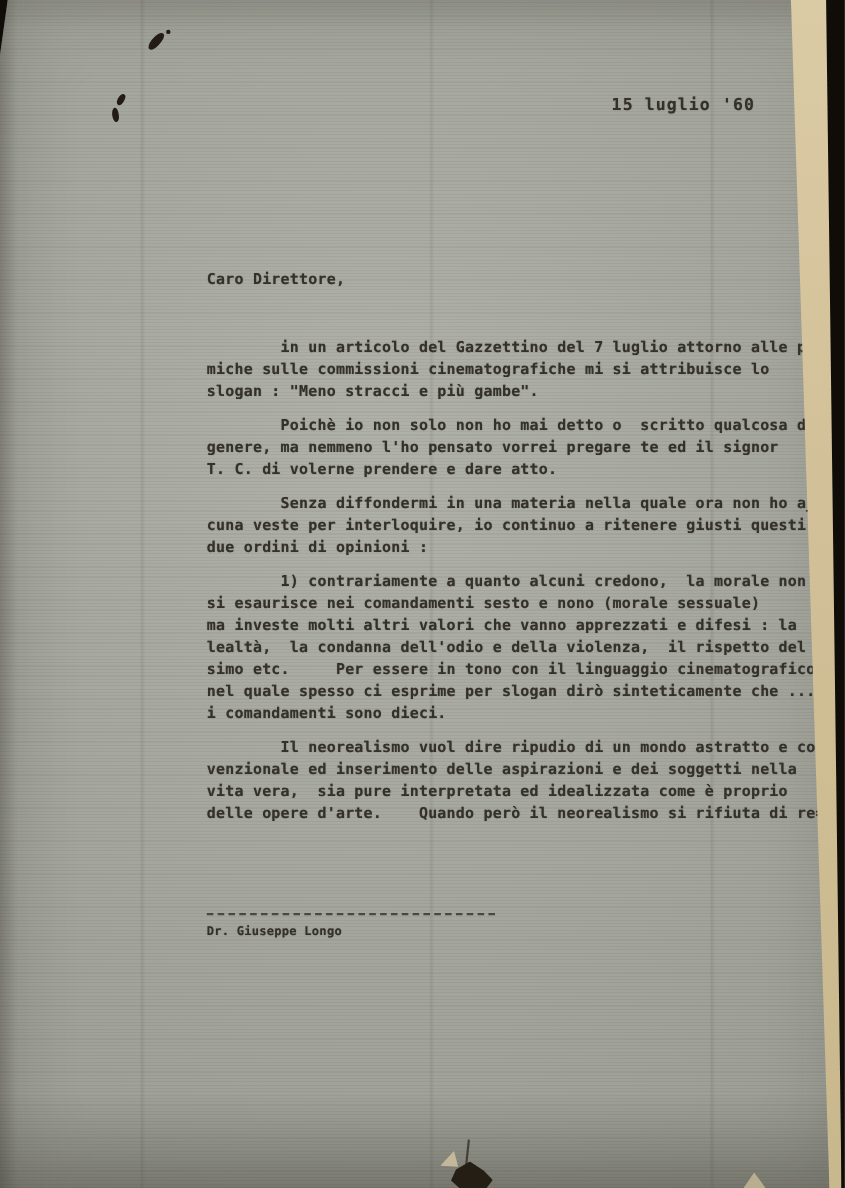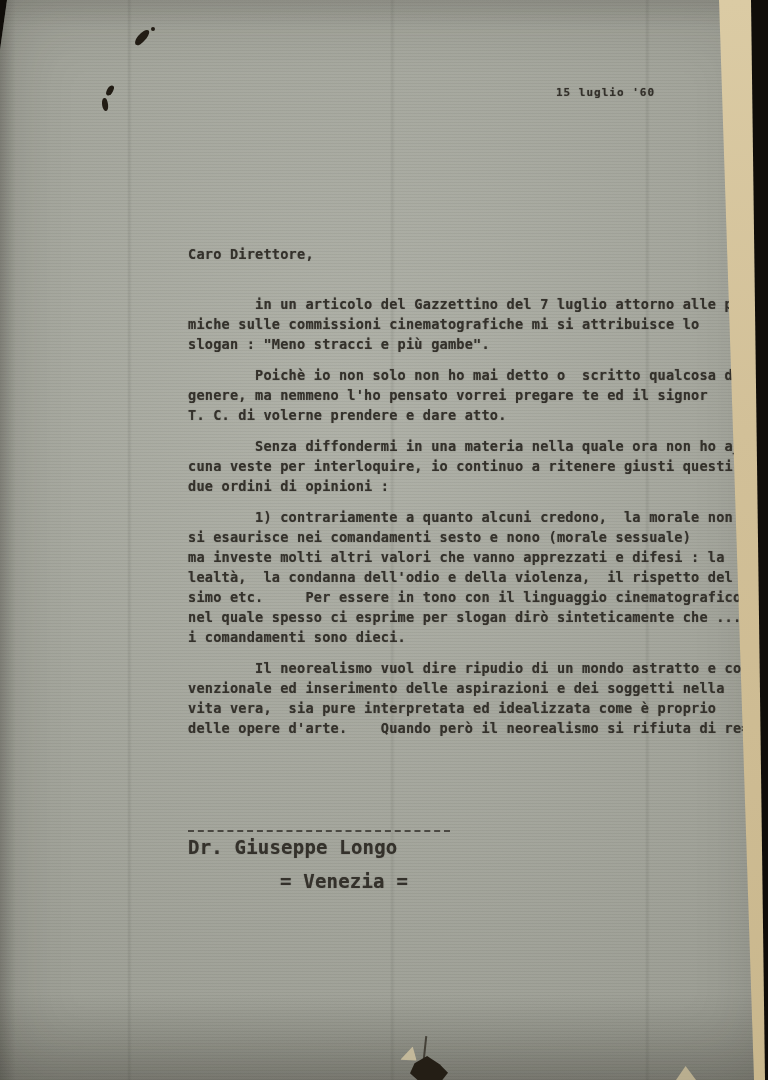"15 luglio '60" .date { font-size: 11px -> 15px }
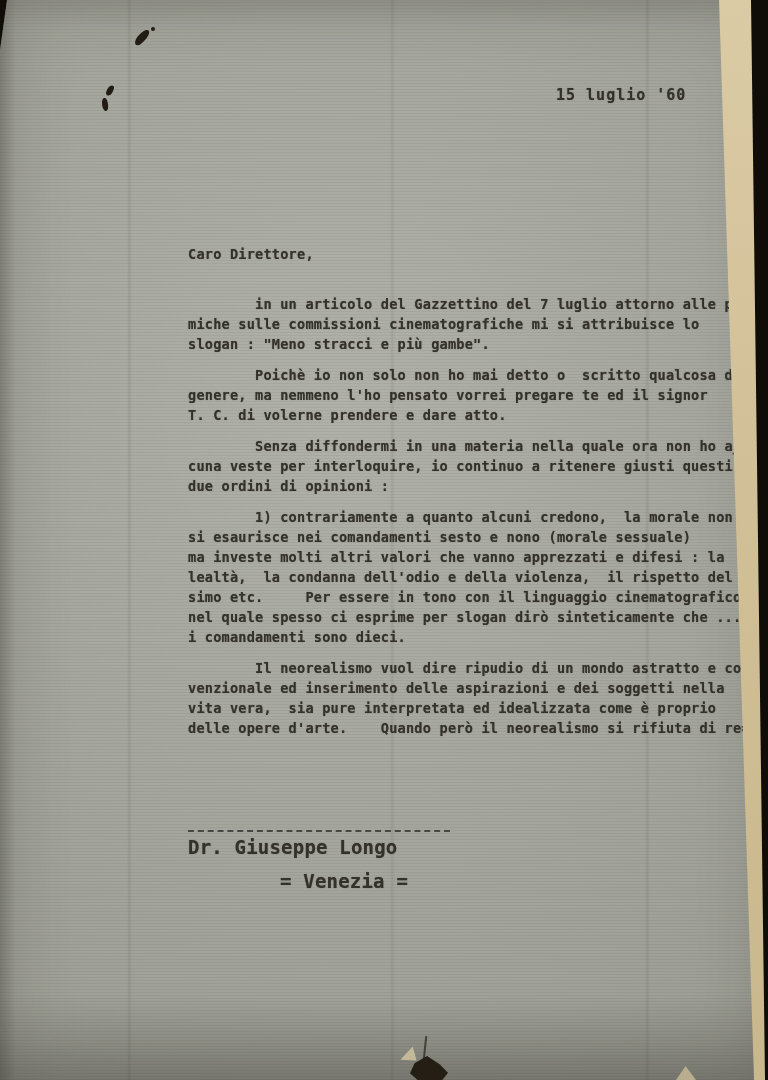"Caro Direttore," .salutation { margin-bottom: 30px -> 42px }
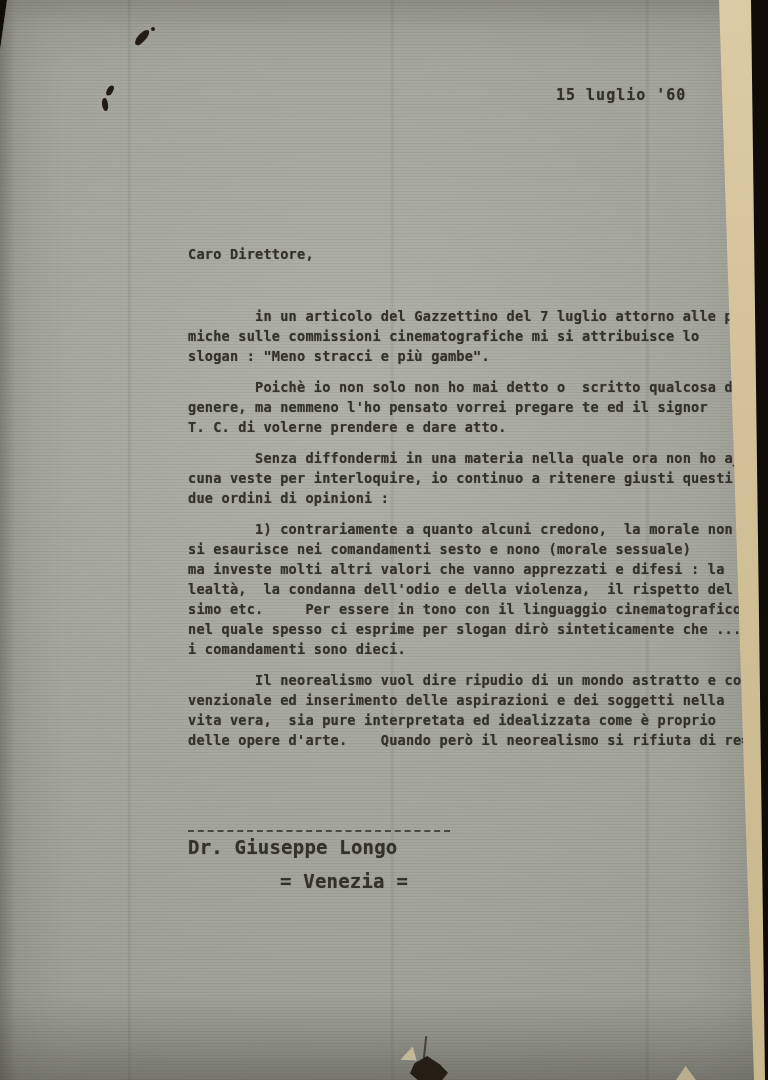"Dr. Giuseppe Longo" .signature { font-size: 19px -> 11px }
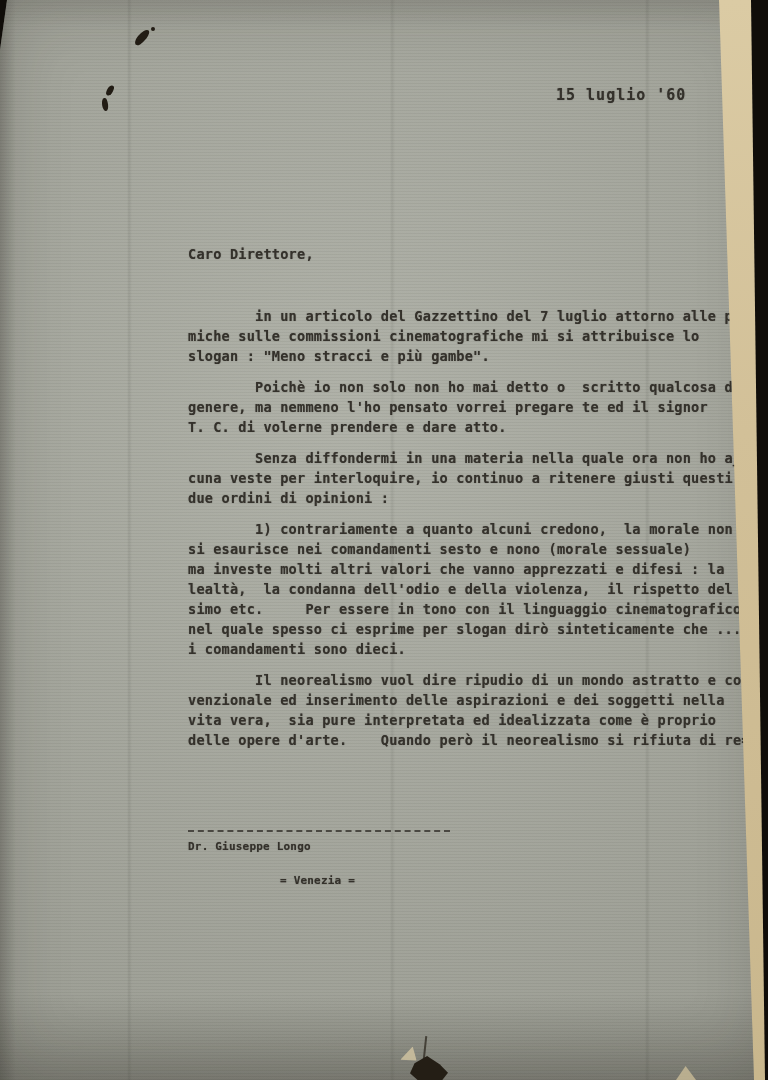"= Venezia =" div.sig-city { html: <div>= Venezia =</div> -> none }
